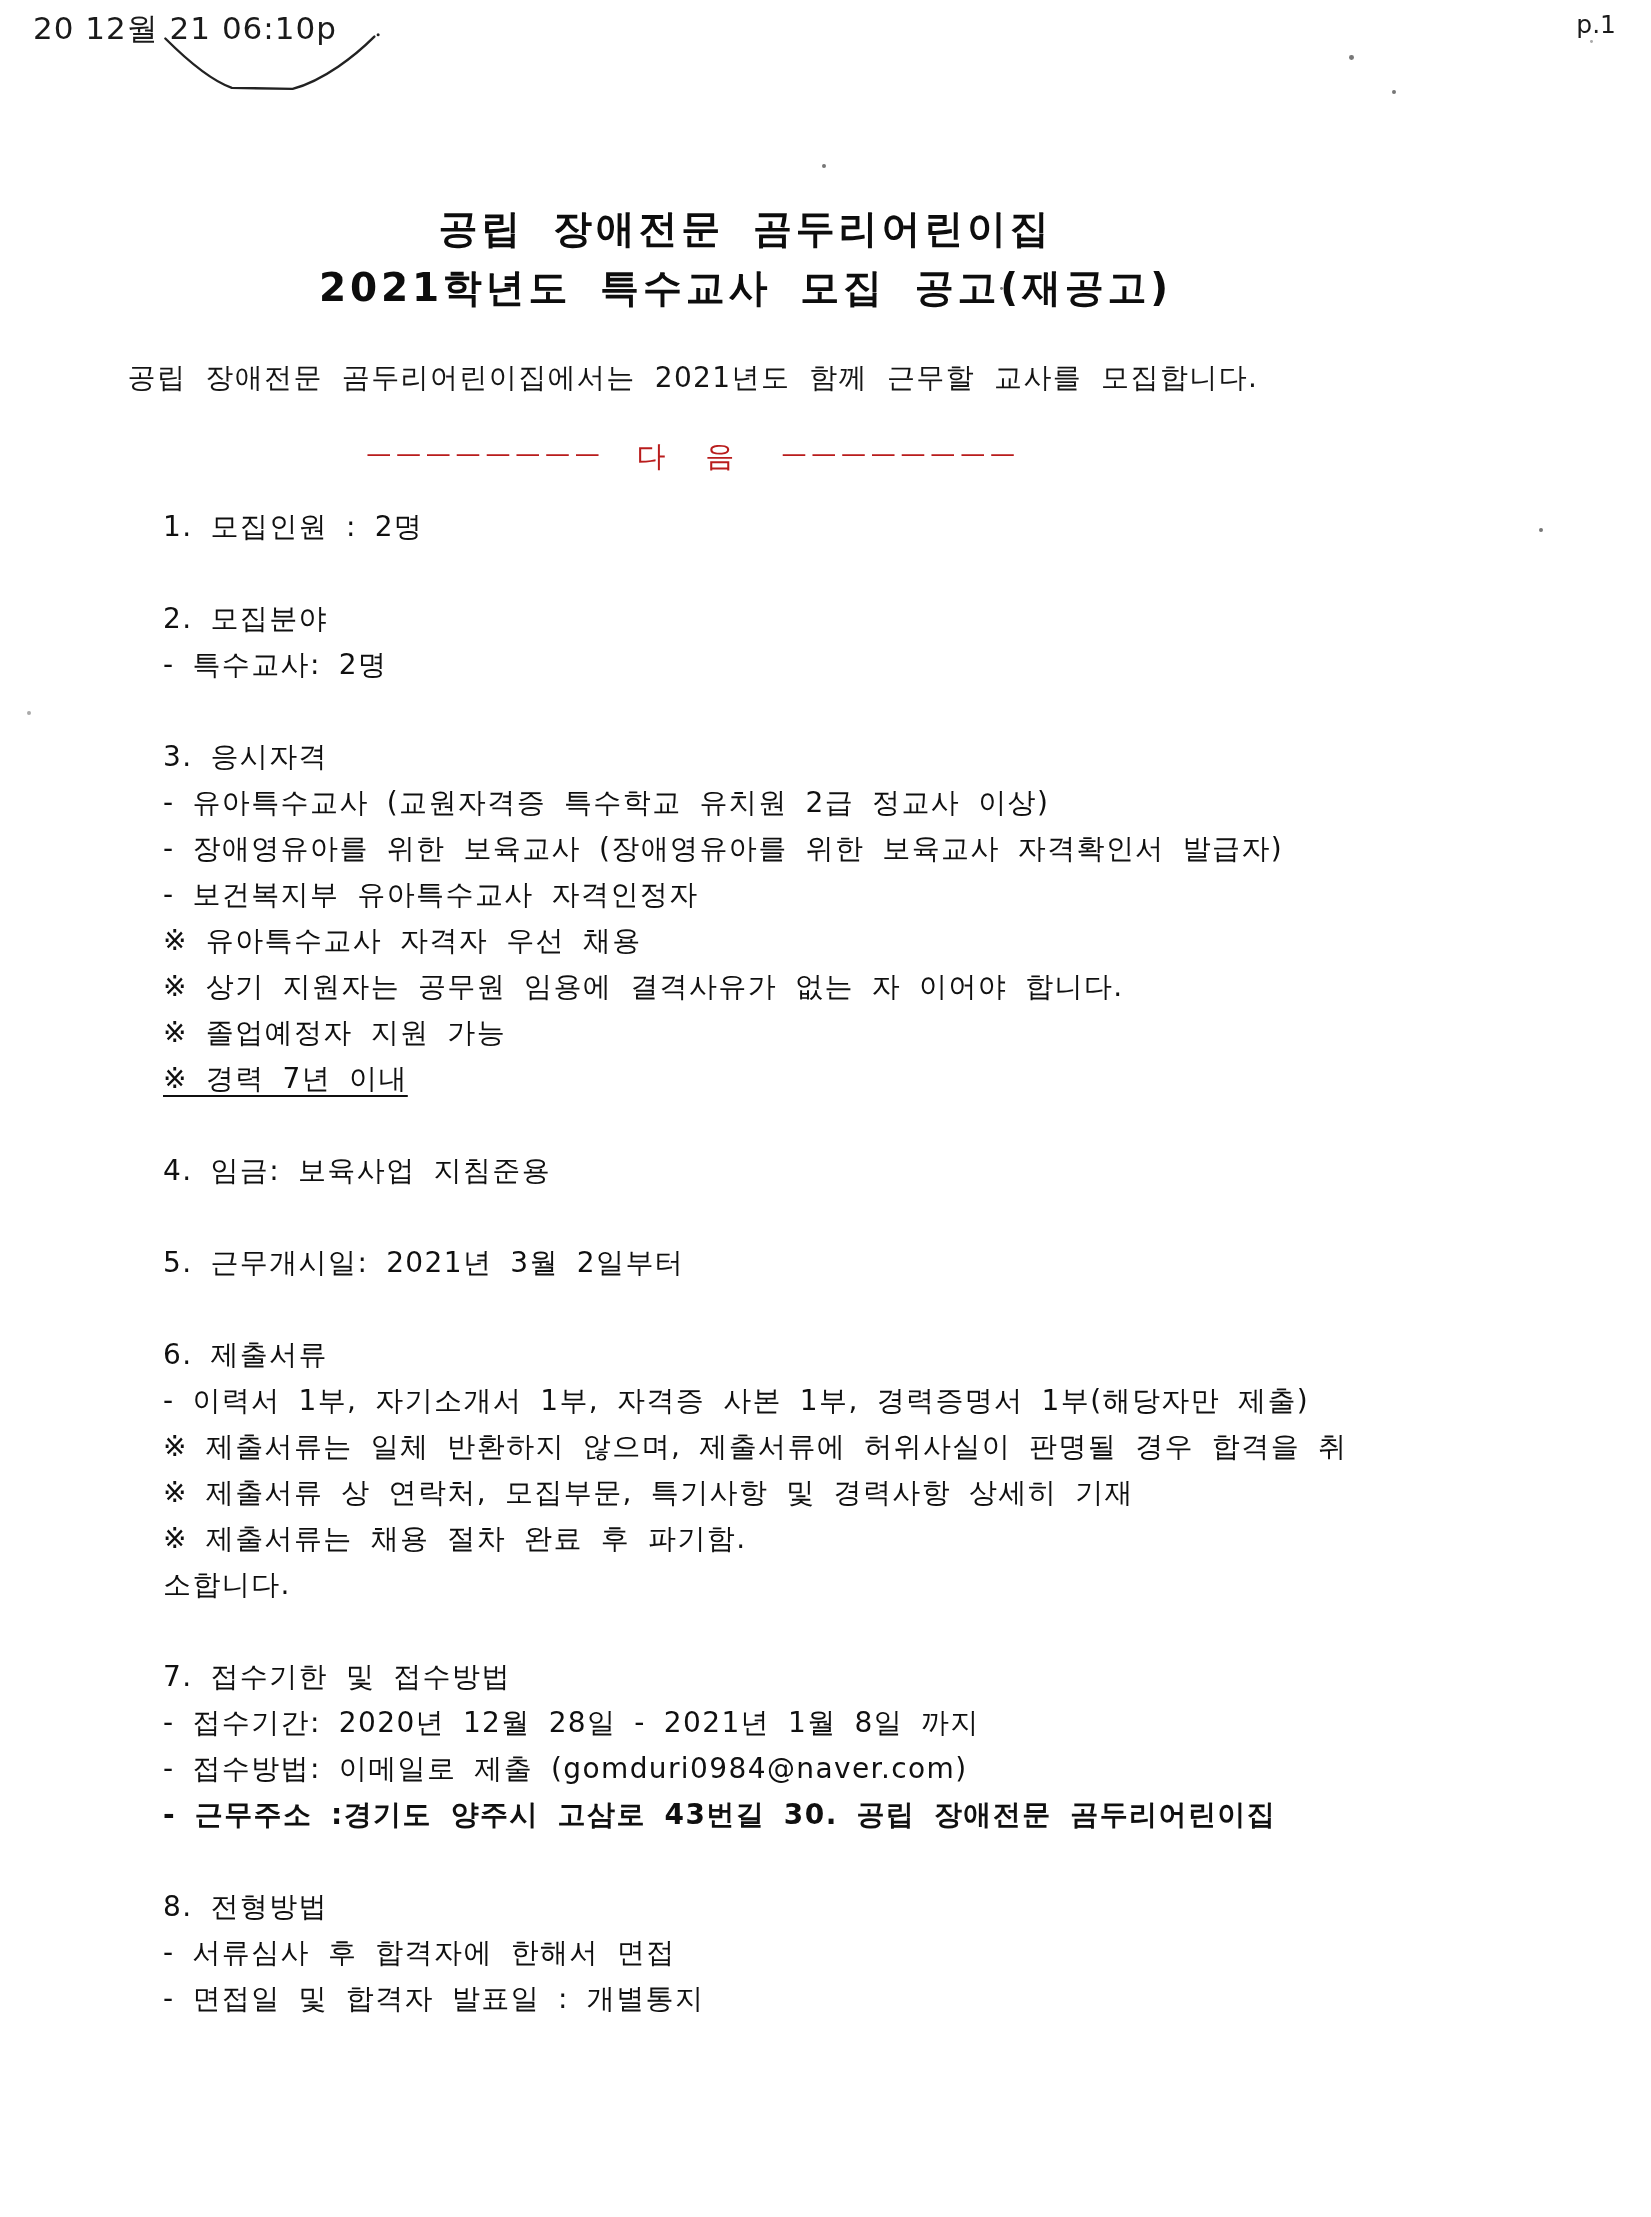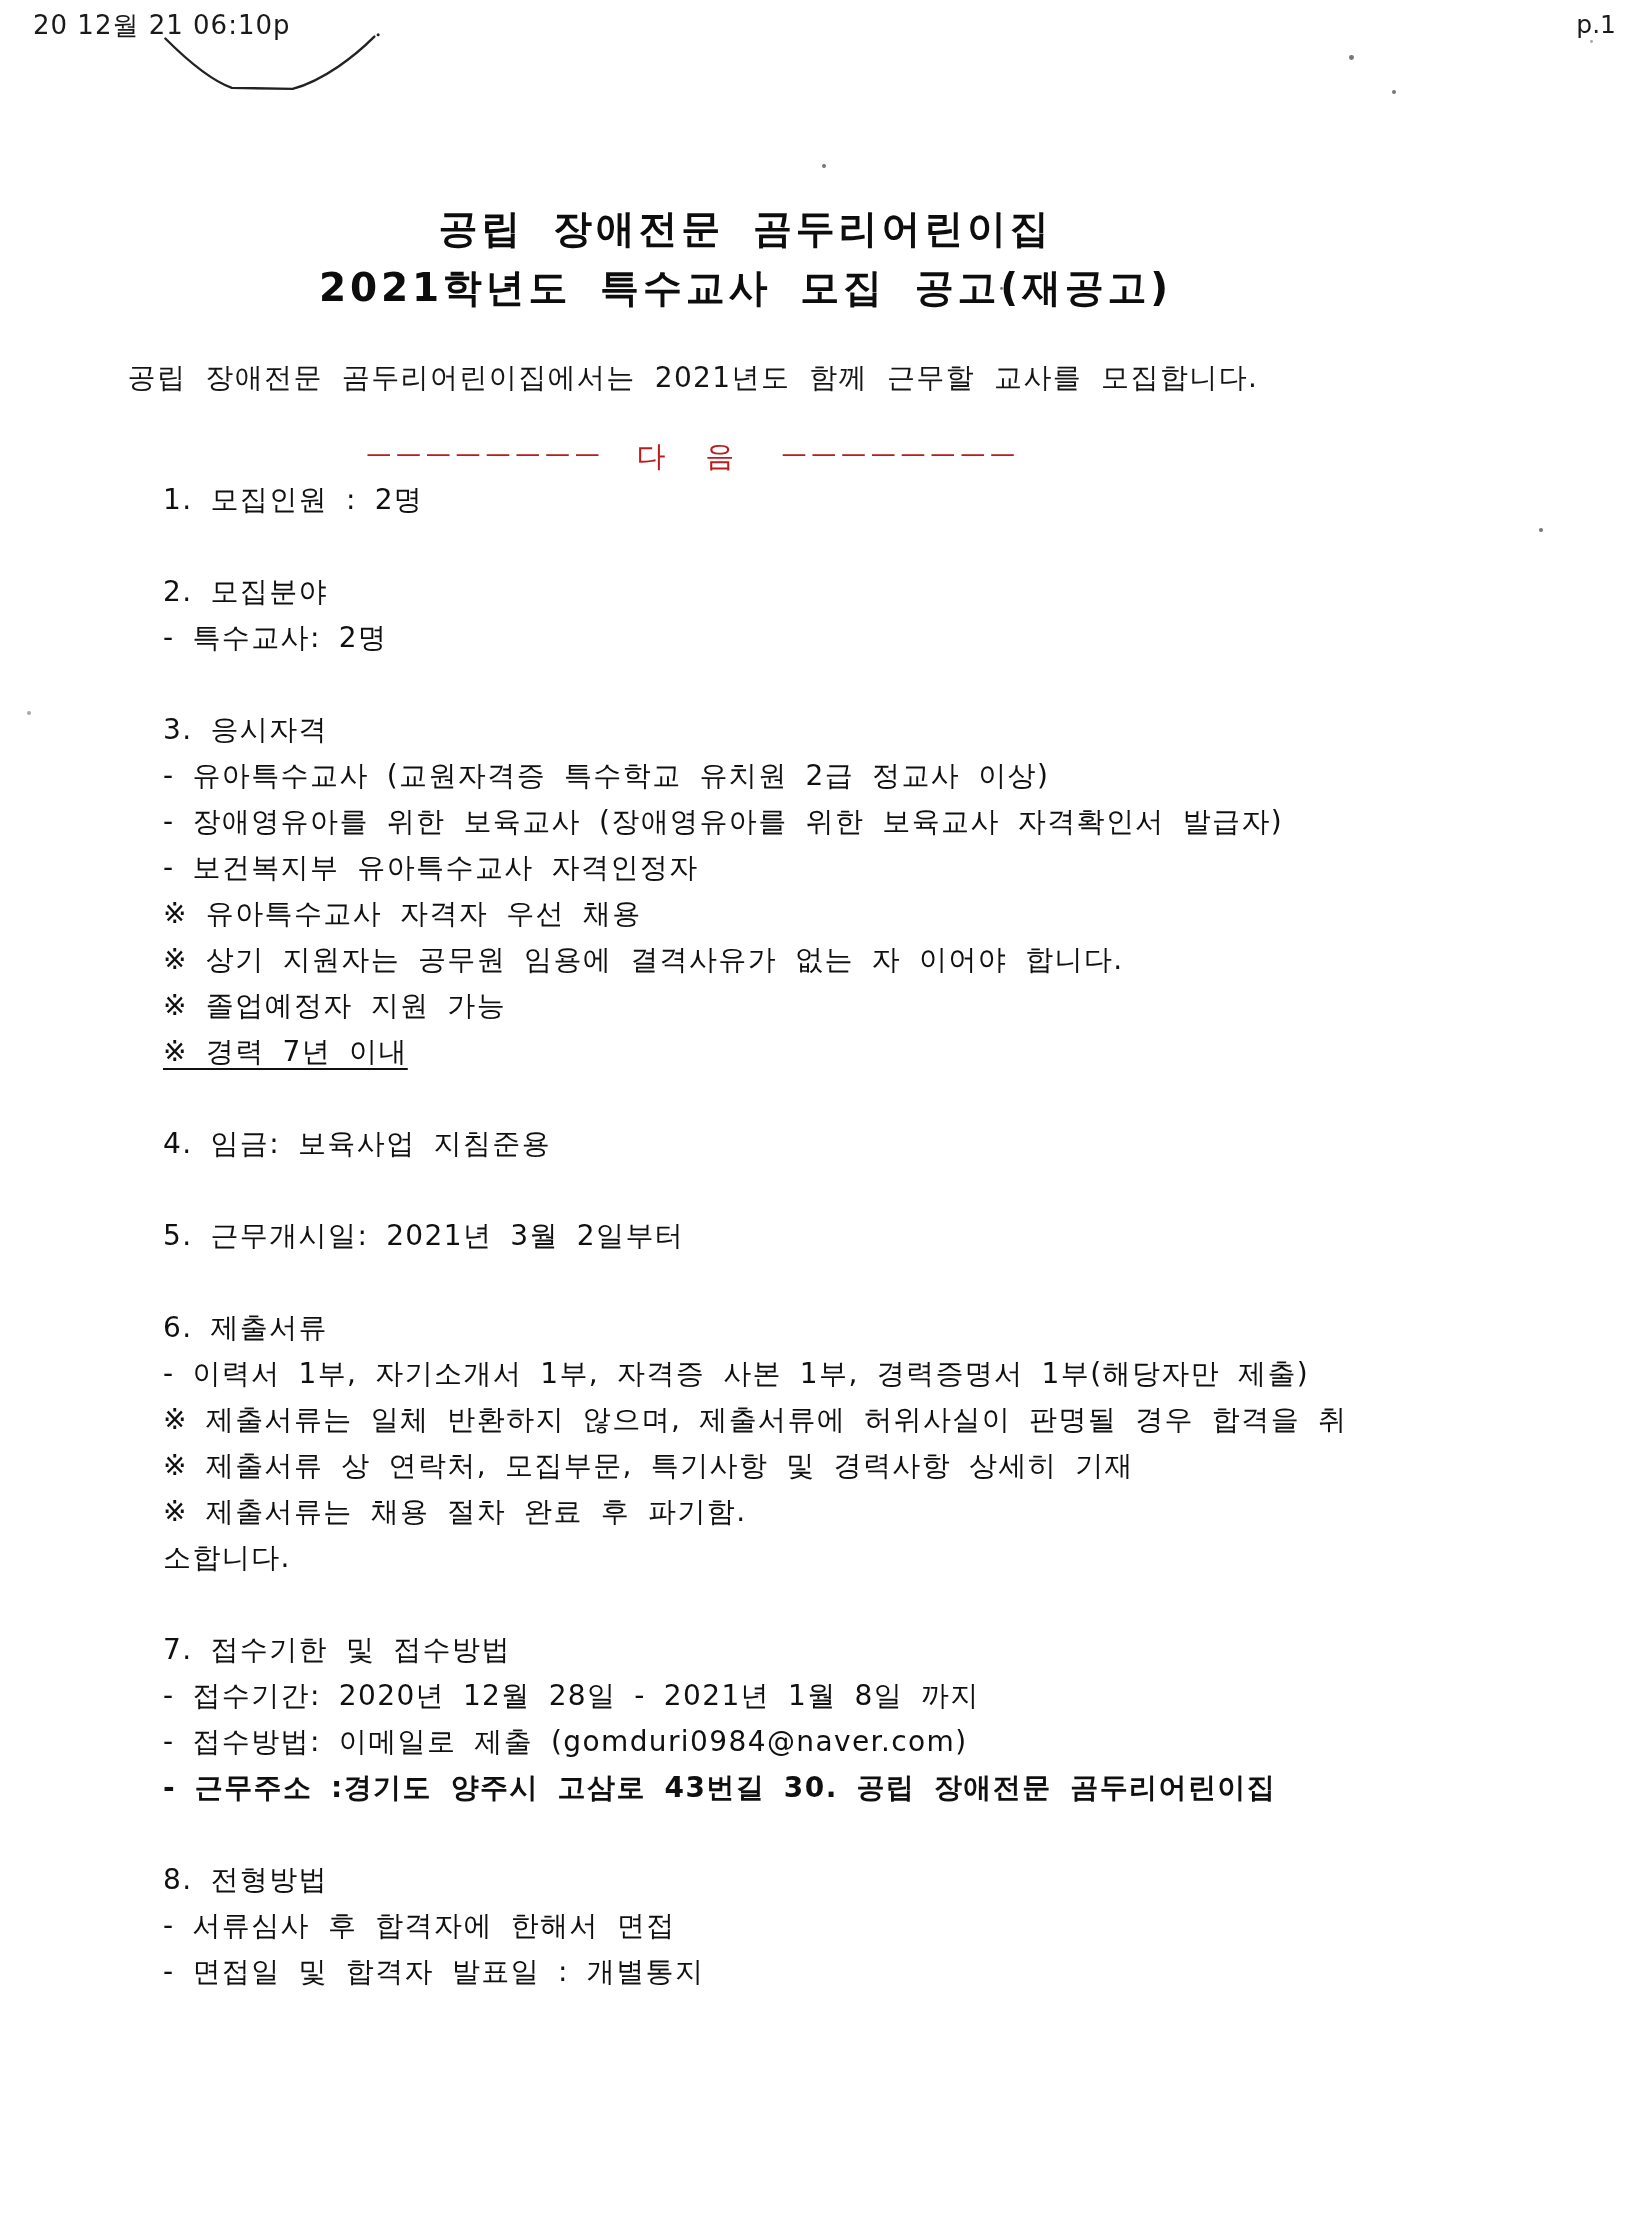"20 12월 21 06:10p" .fax-header-left { font-size: 26px -> 31px }
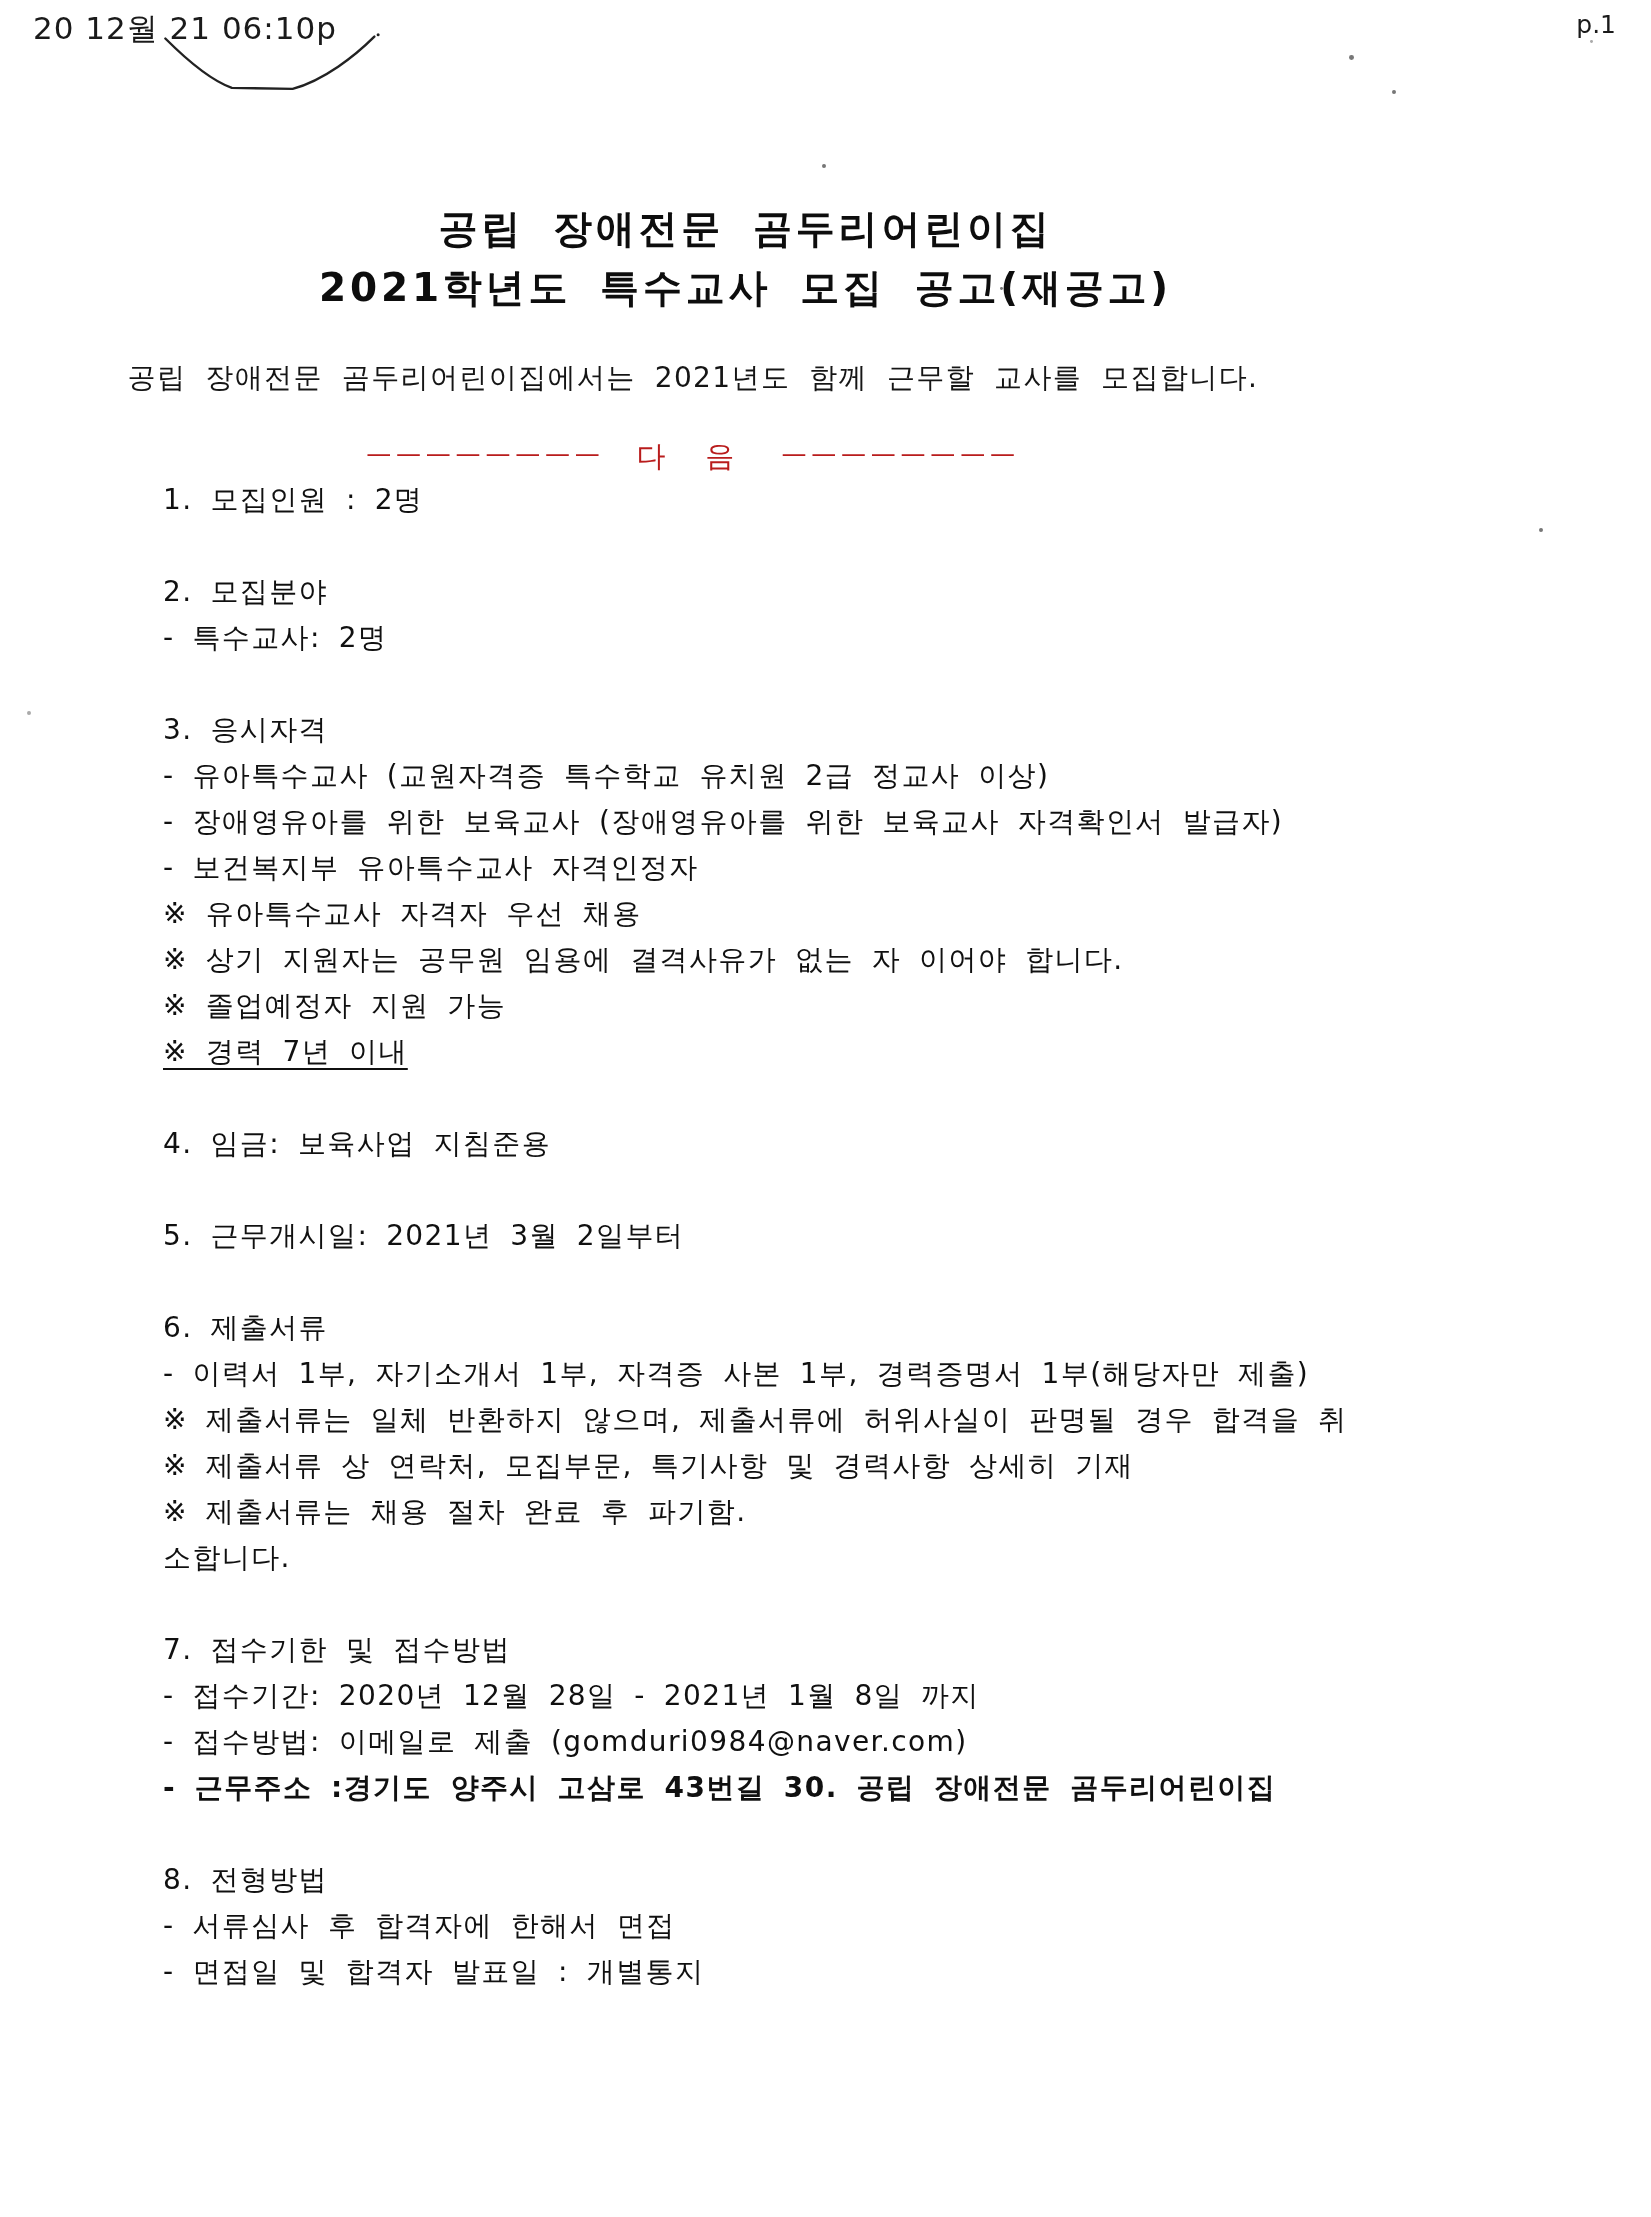"1. 모집인원 : 2명" .sections { margin-top: none -> 27px }
